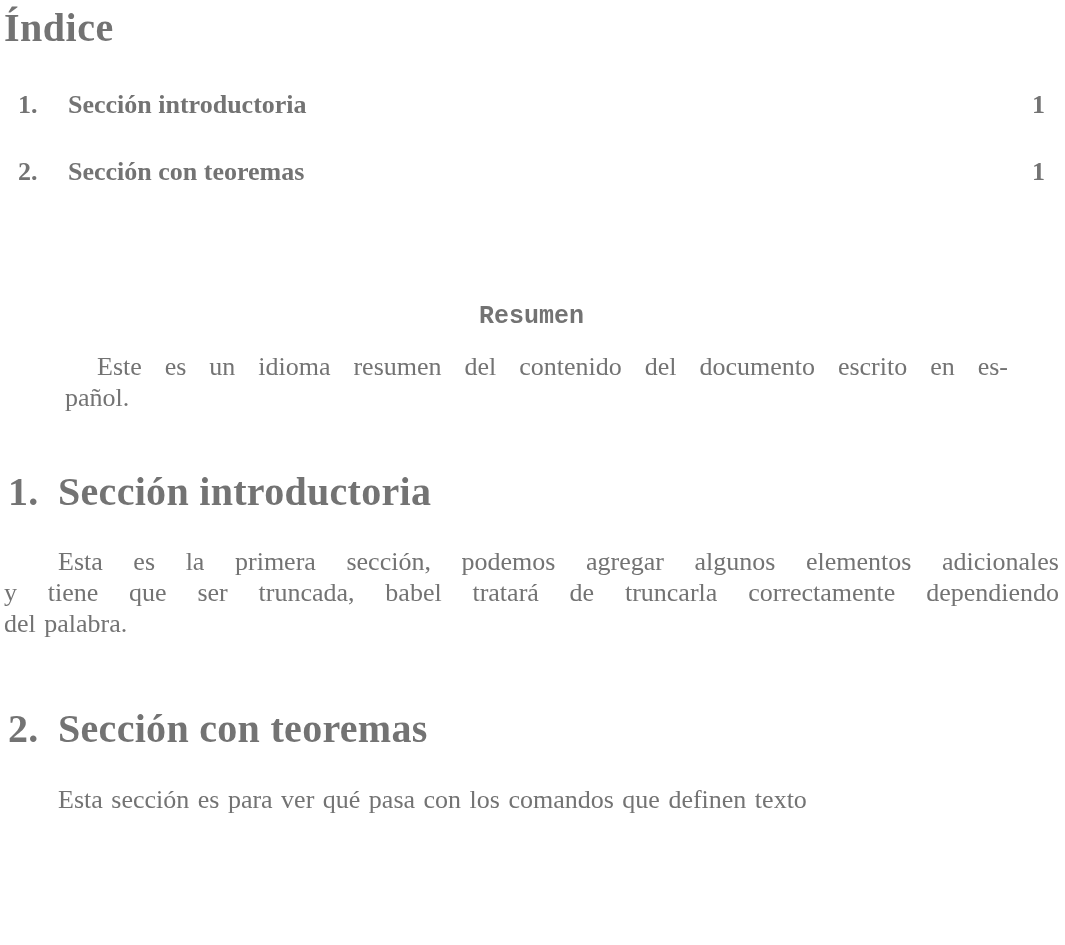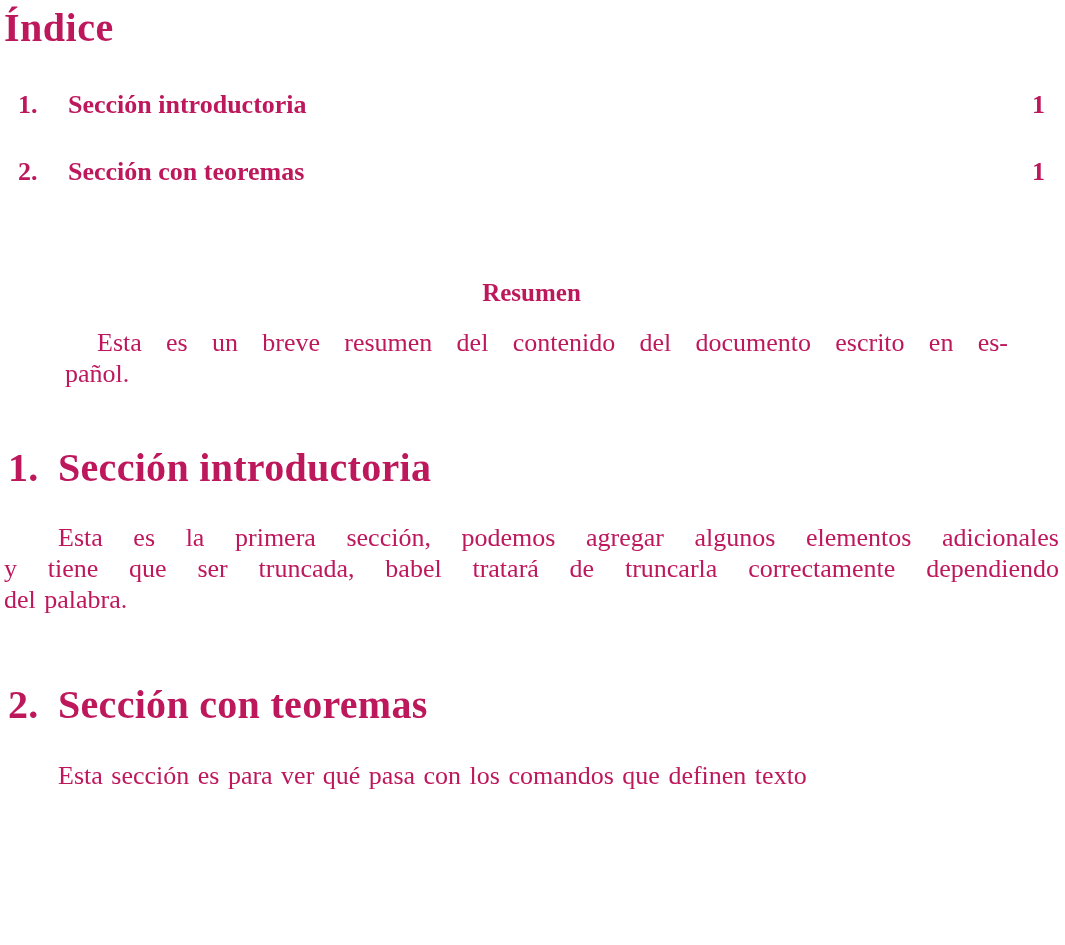"Índice" .page { color: #be185d -> #737373 }
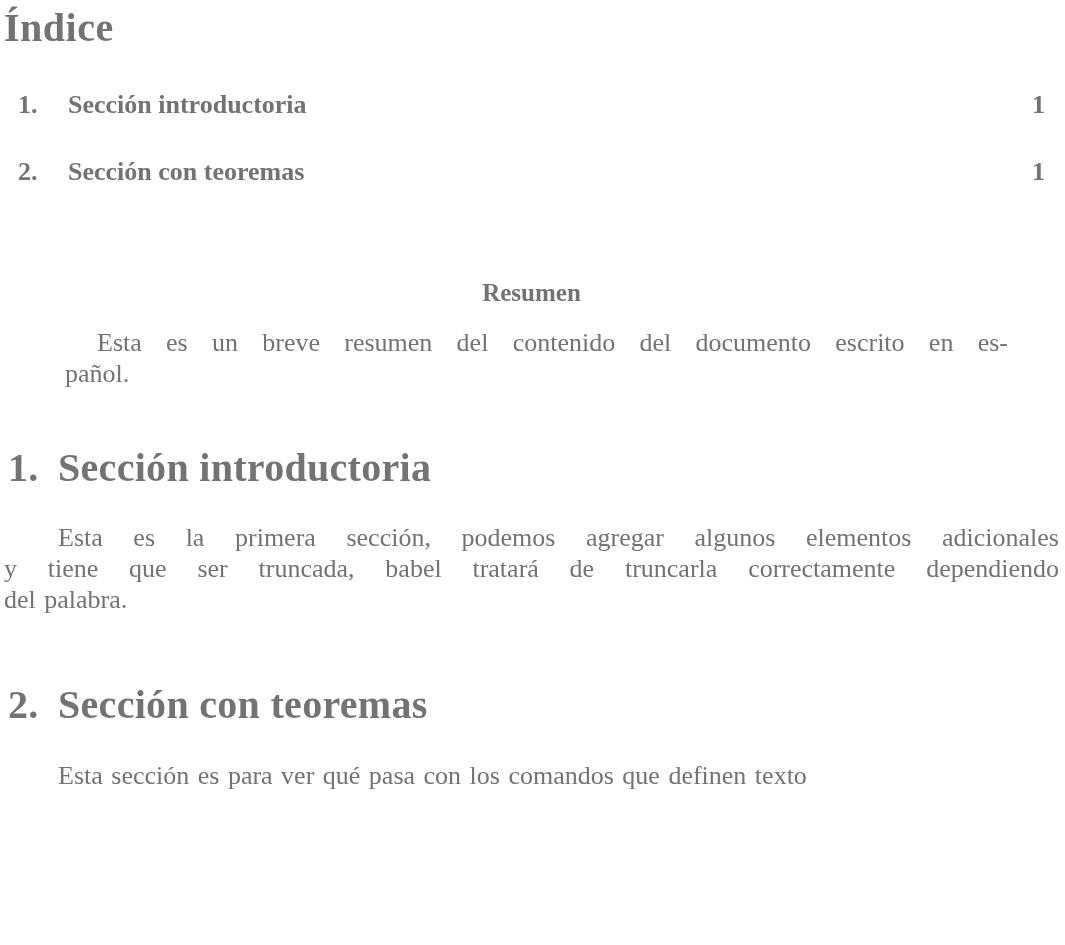"Resumen" .abstract-title { font-family: none -> Liberation Mono, monospace; margin-top: 92px -> 116px }
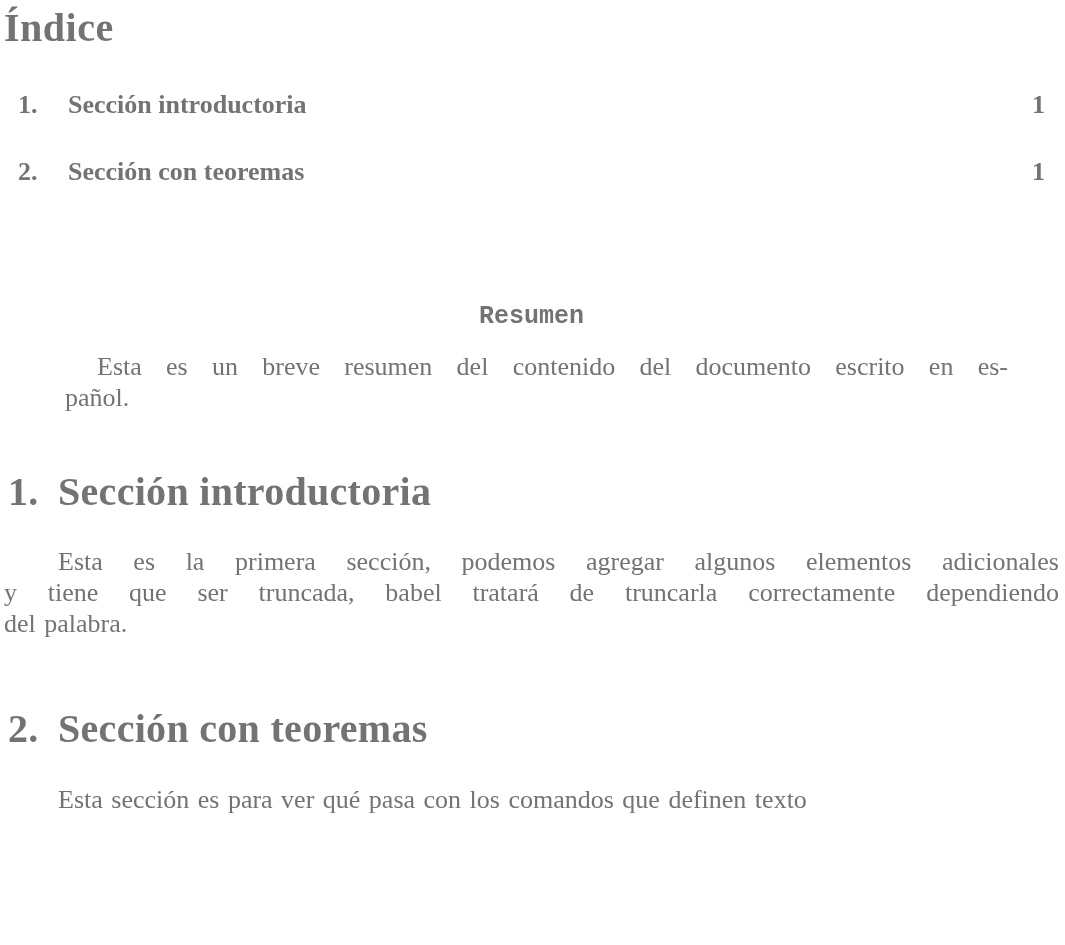"Esta es un breve resumen" div.ln { text: Esta es un breve -> Este es un idioma }
